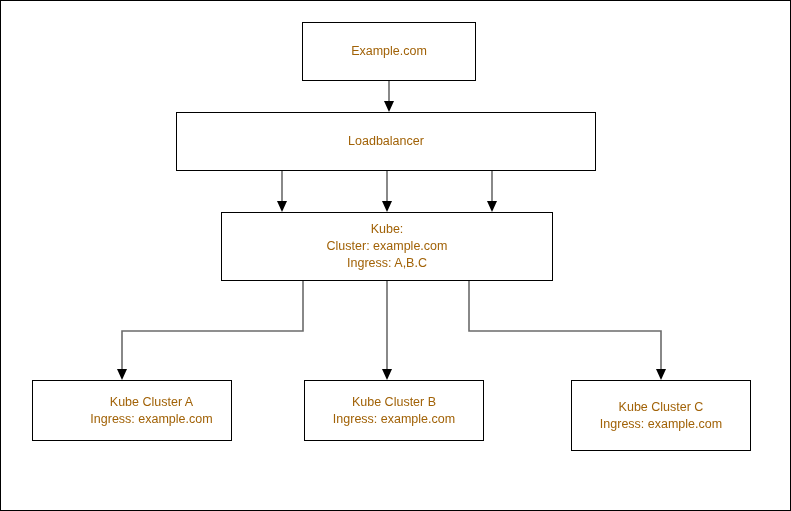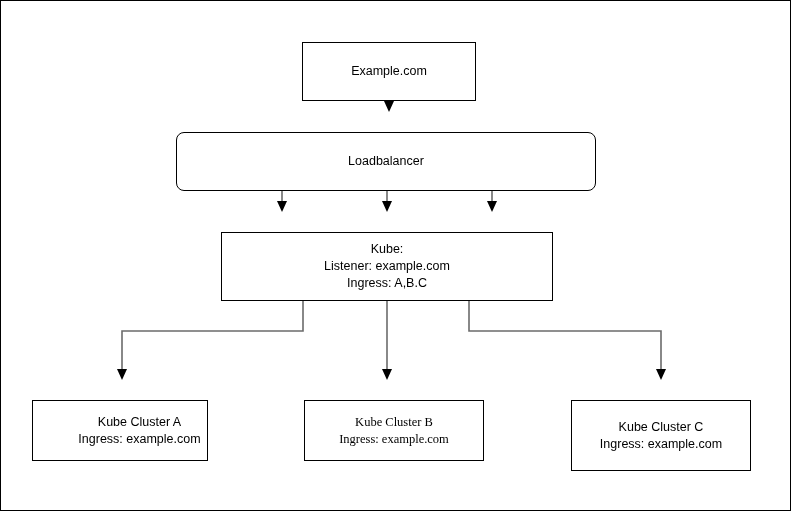"Example.com" .node { color: #000000 -> #a16207; margin-top: 20px -> none }
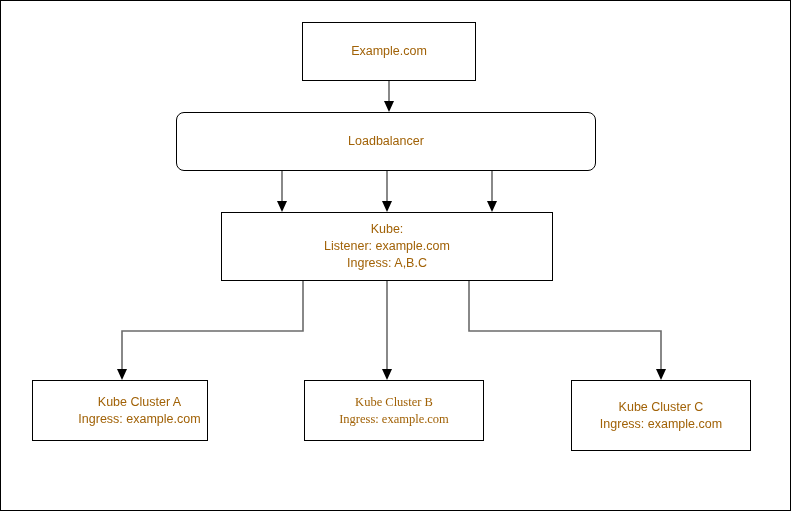"Loadbalancer" div.node { border-radius: 8px -> none }
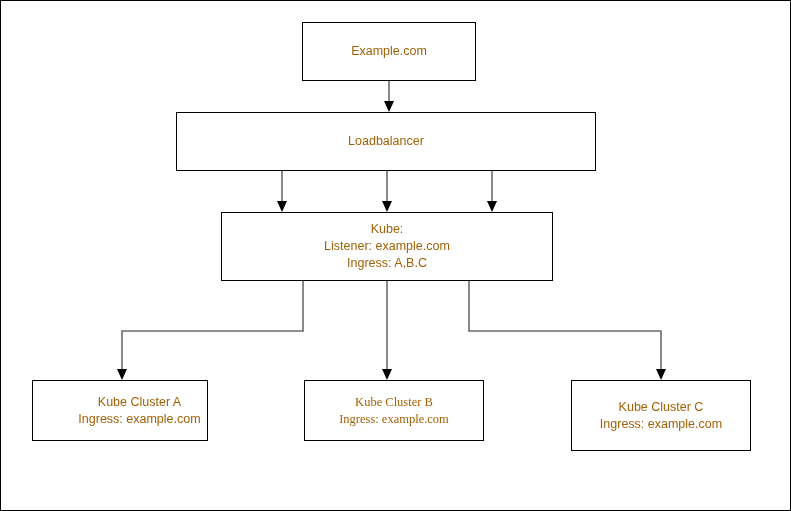"Listener: example.com" span.line { text: Listener -> Cluster }
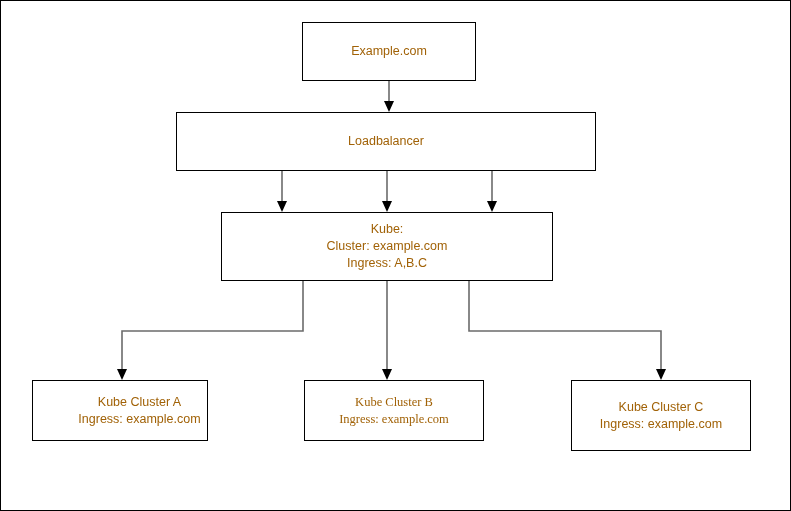"Kube Cluster A" div.node { width: 176px -> 200px }
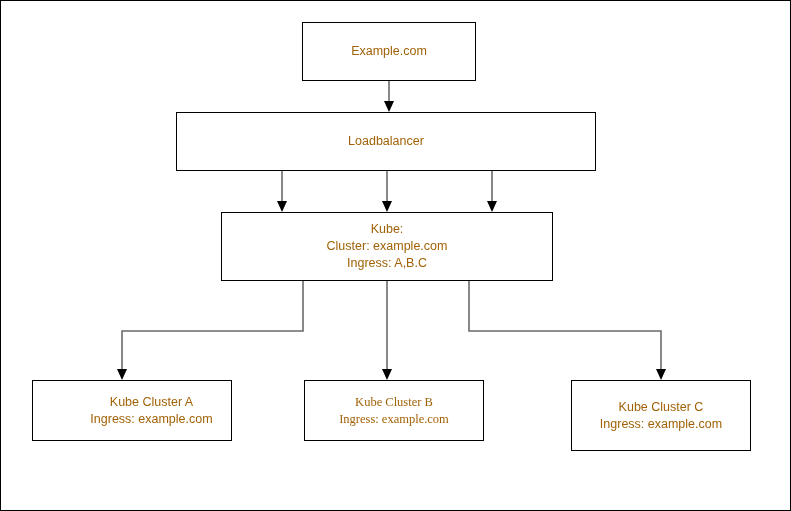"Kube Cluster B" div.node { font-family: Liberation Serif, serif -> none }
